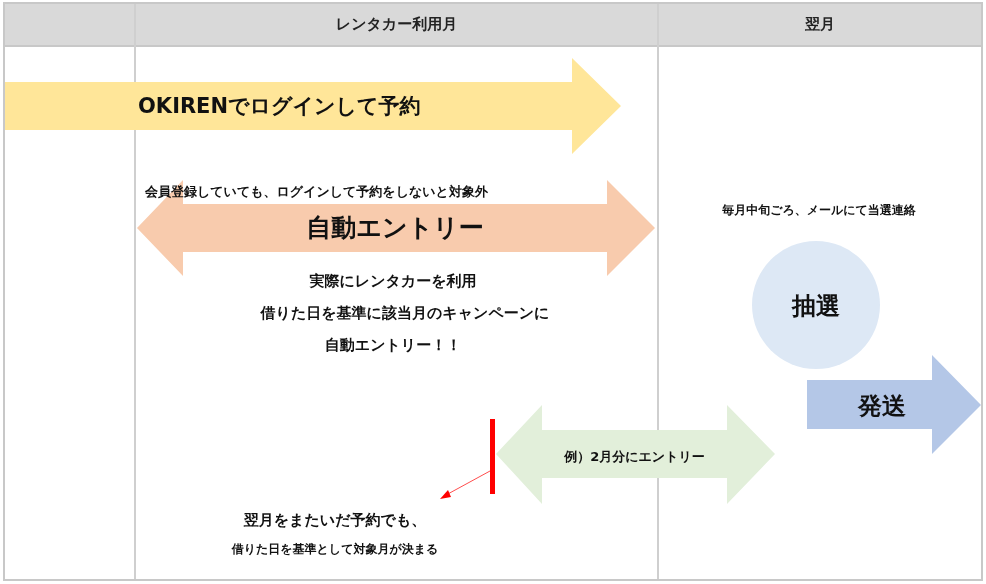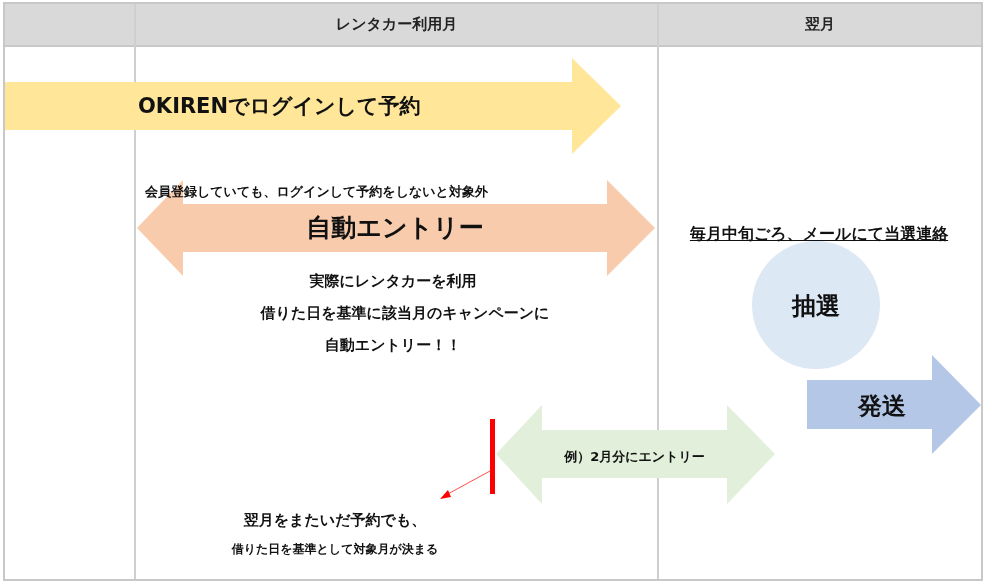"毎月中旬ごろ、メールにて当選連絡" div.note { font-size: 16px -> 12px; text-decoration: underline -> none; top: 224px -> 202px }
